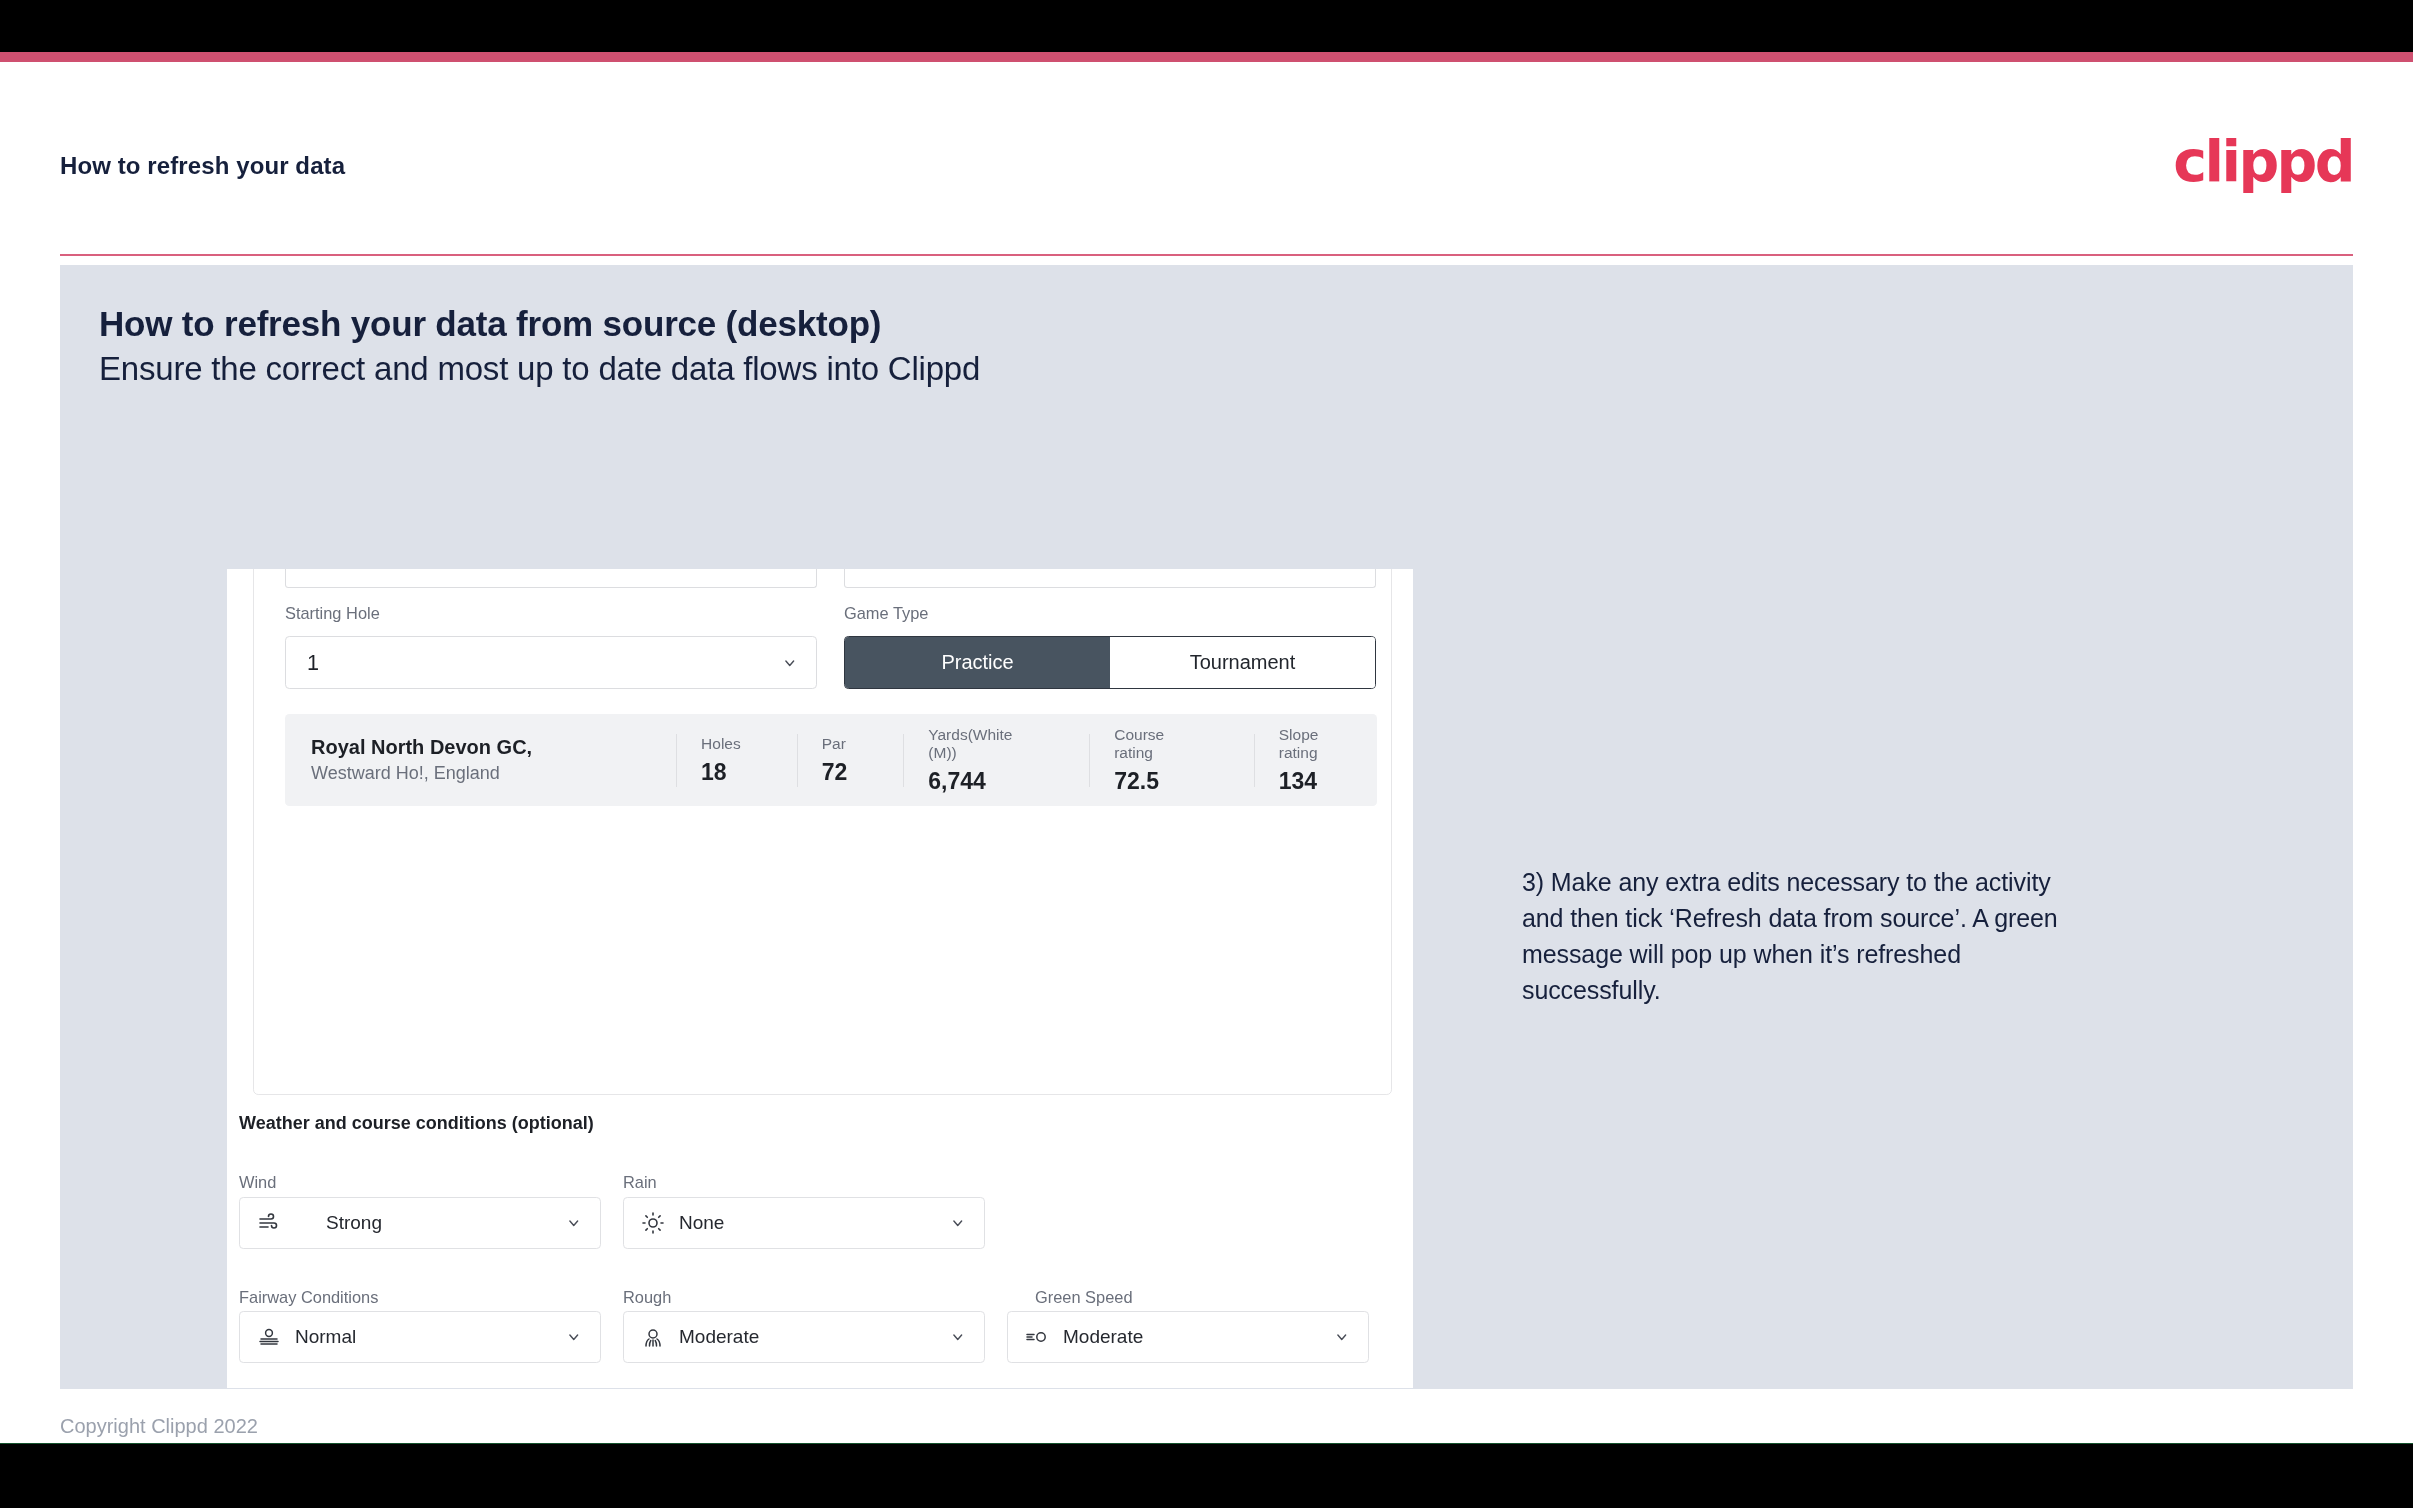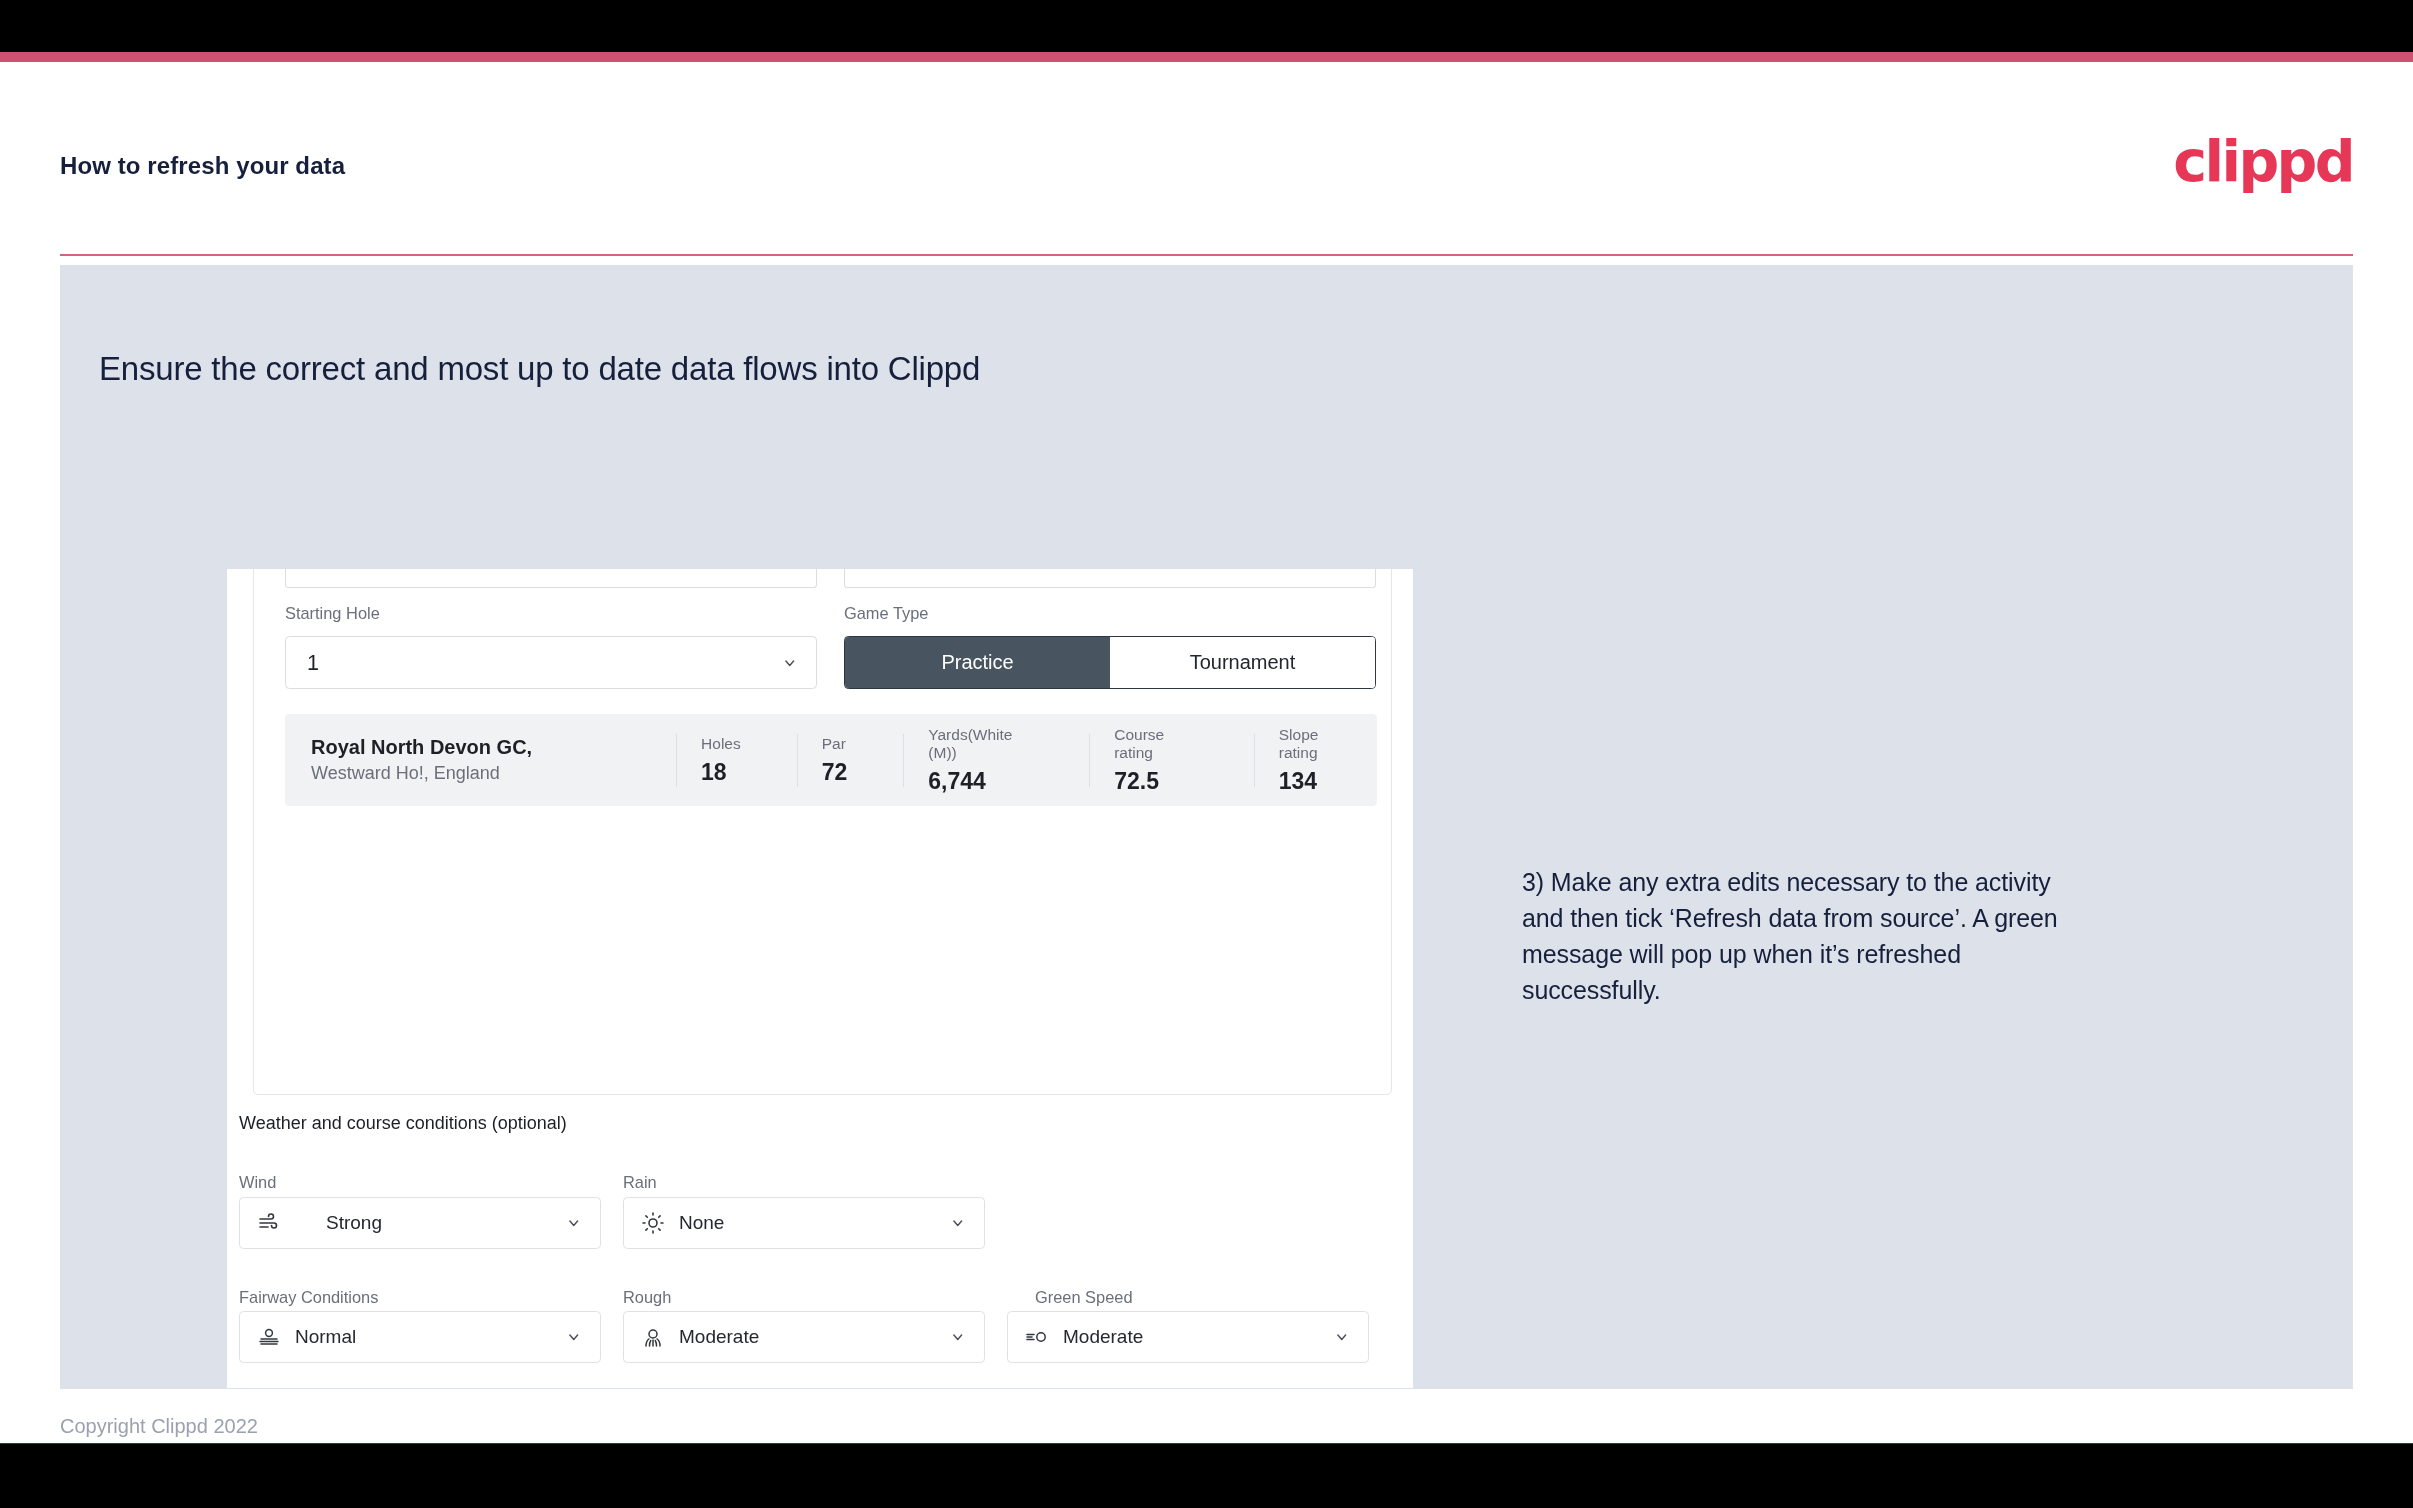"How to refresh your data from" div.panel-title { html: none -> <div>How to refresh your data from source (desktop)</div> }
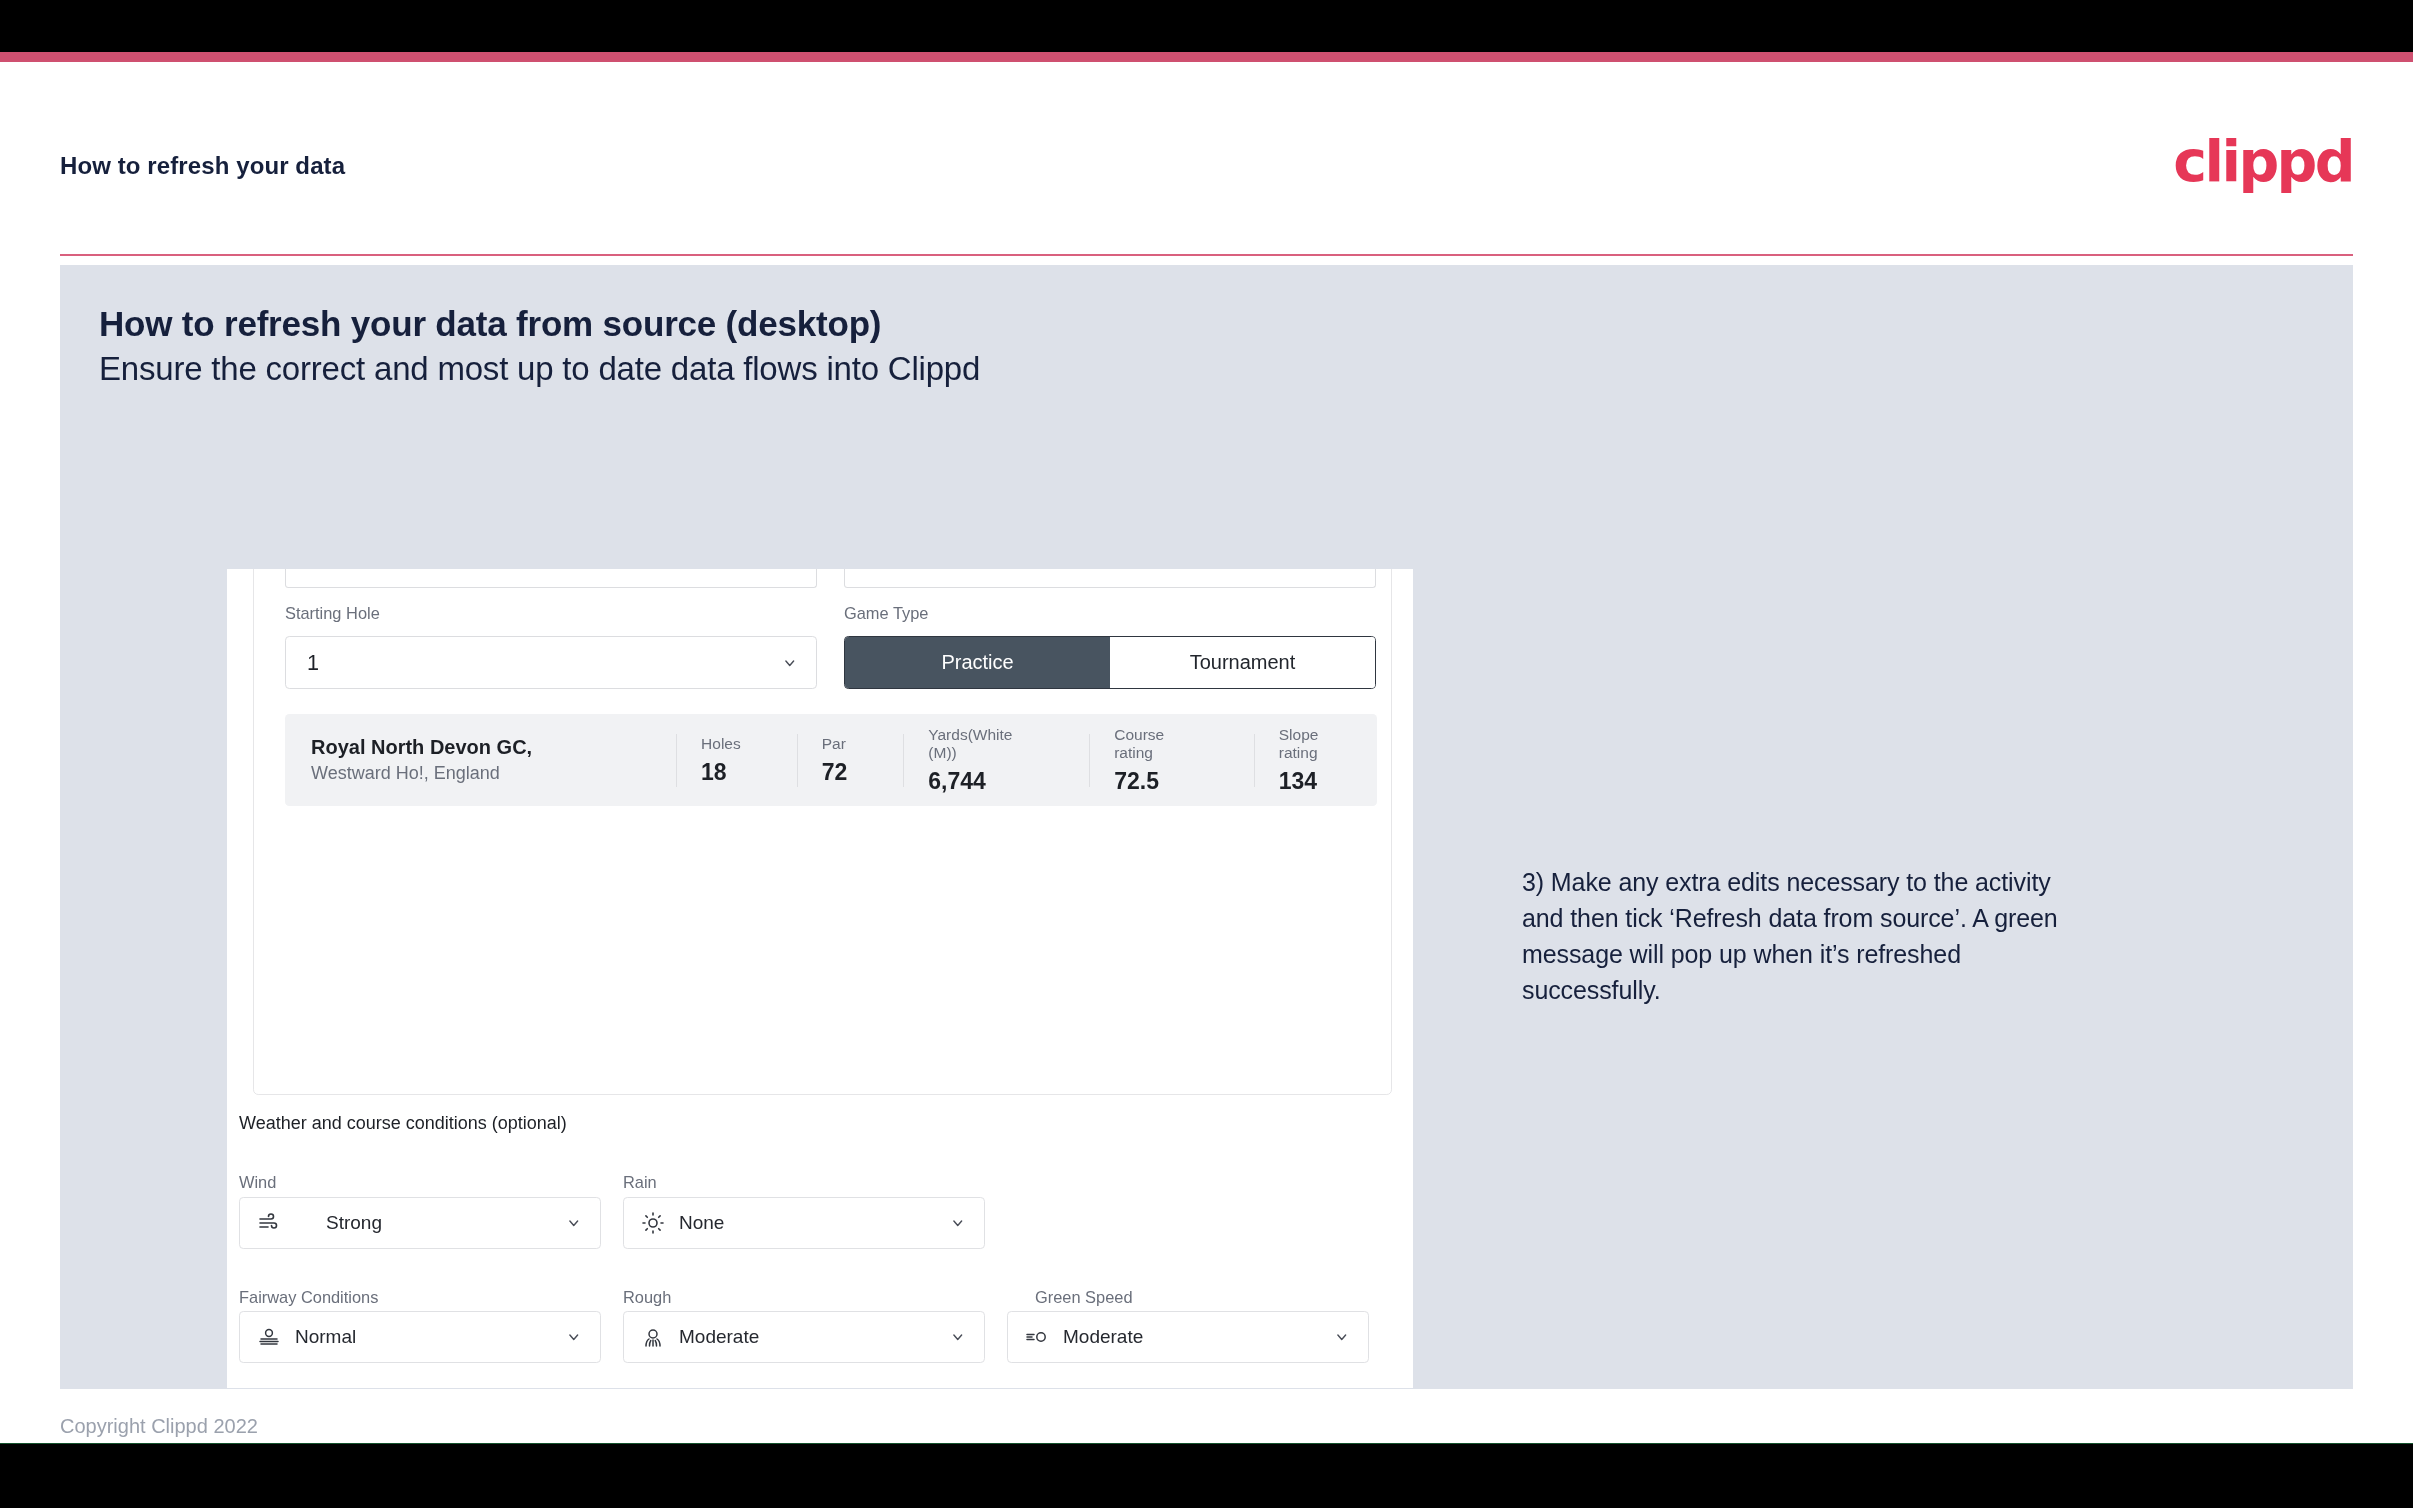"Weather and course conditions (optional)" .sec-head { font-weight: normal -> bold }
